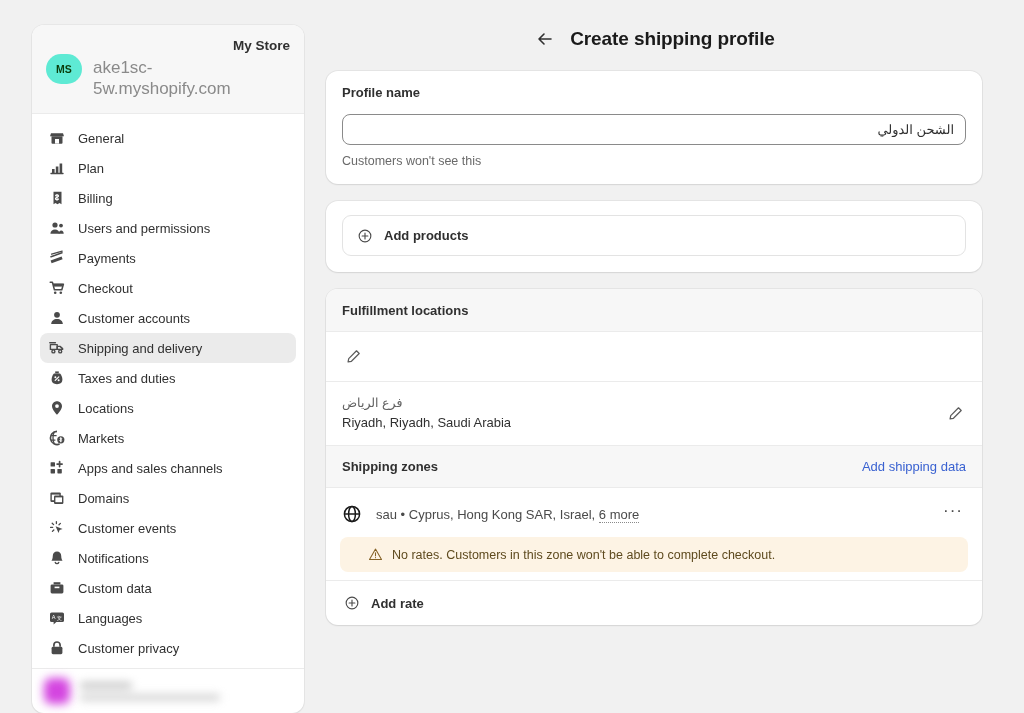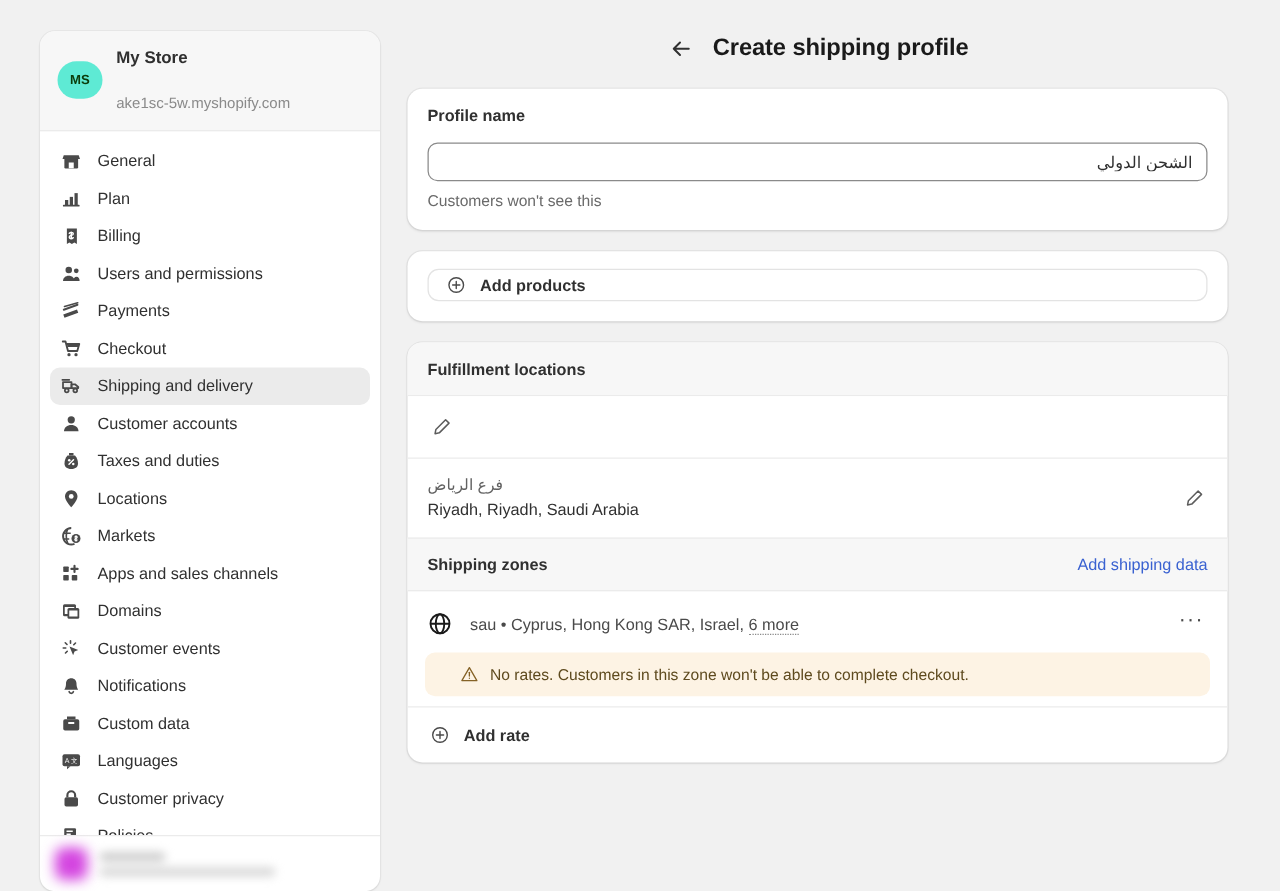"My Store" .store-meta { align-items: none -> flex-end; gap: 20px -> 2px }
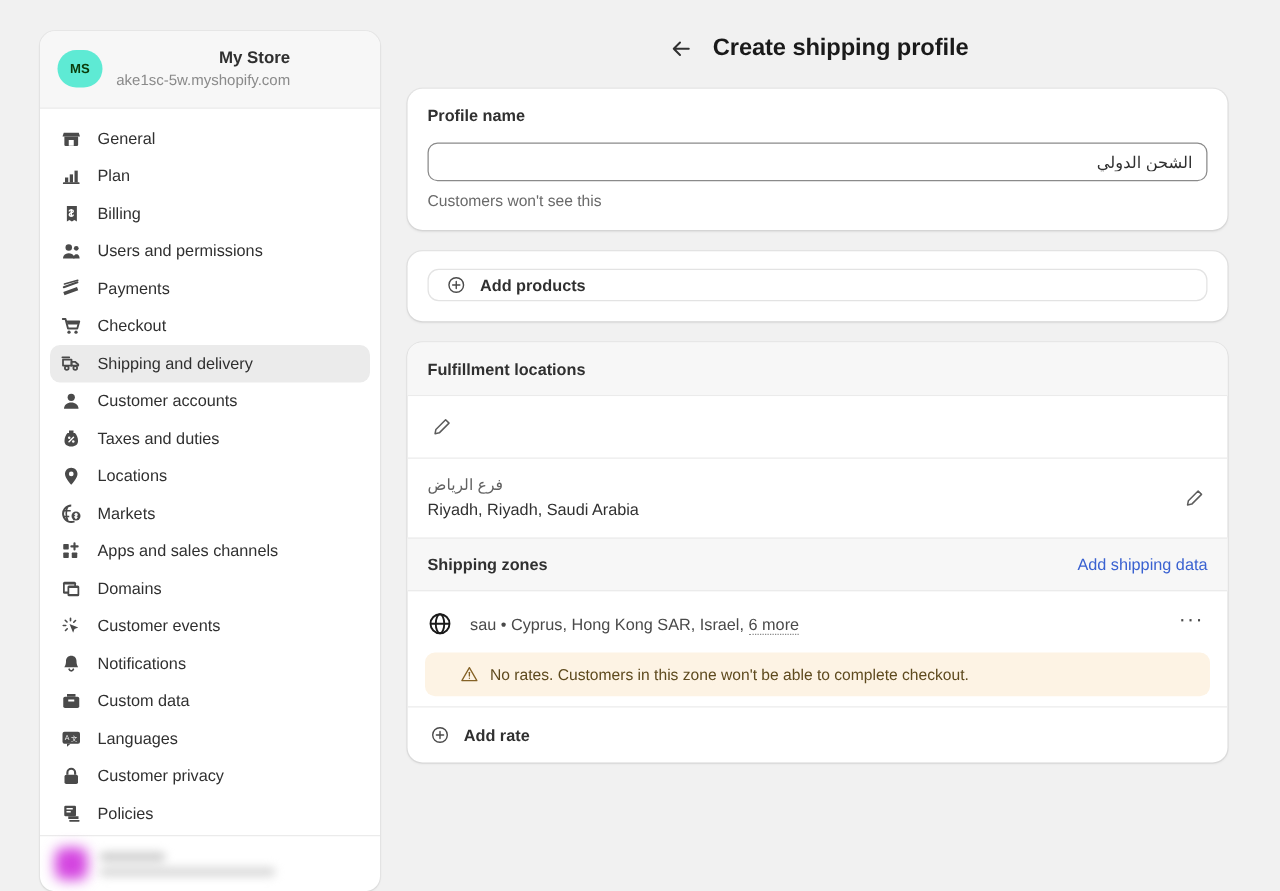"ake1sc-5w.myshopify.com" .store-domain { font-size: 12px -> 17px }
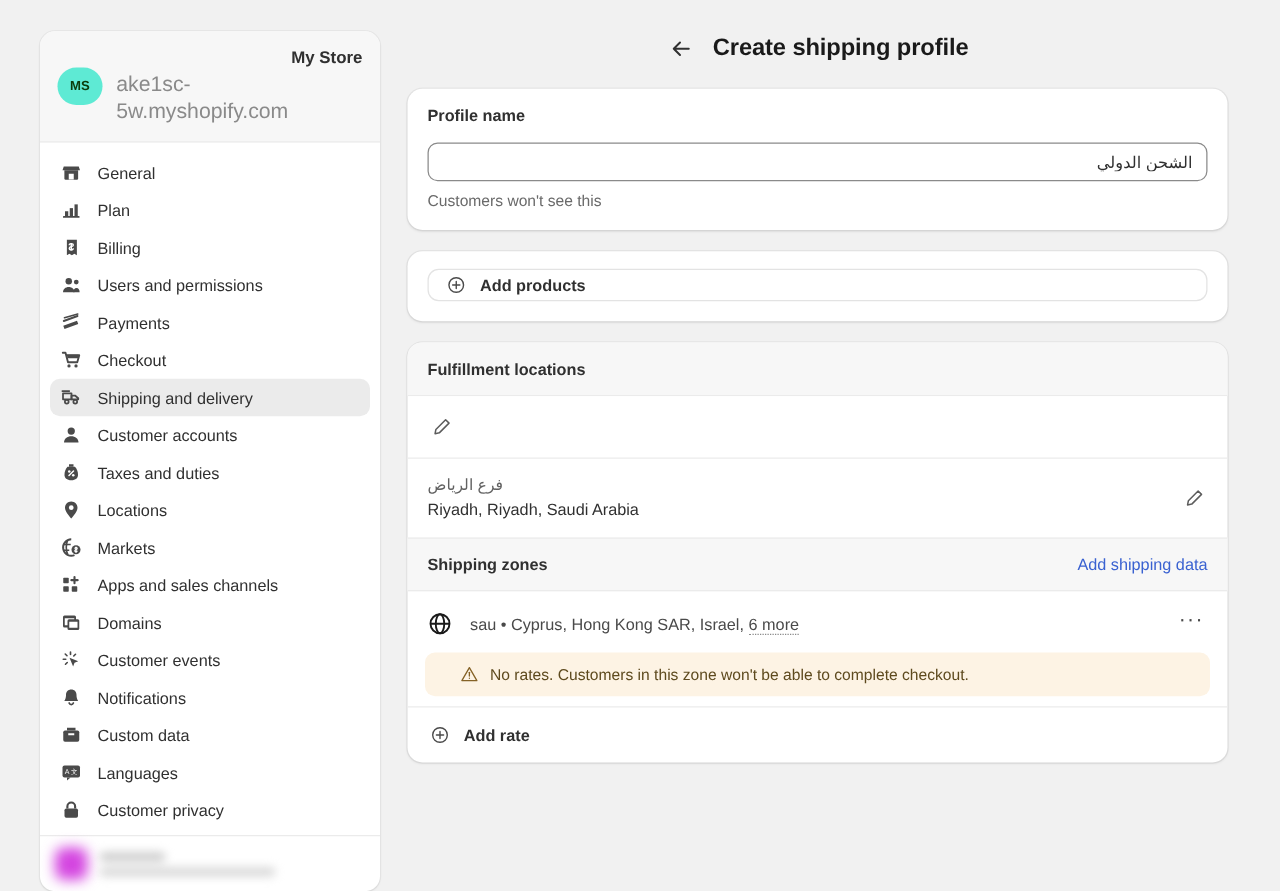"Add products" .inset-box { height: 26px -> 41px }
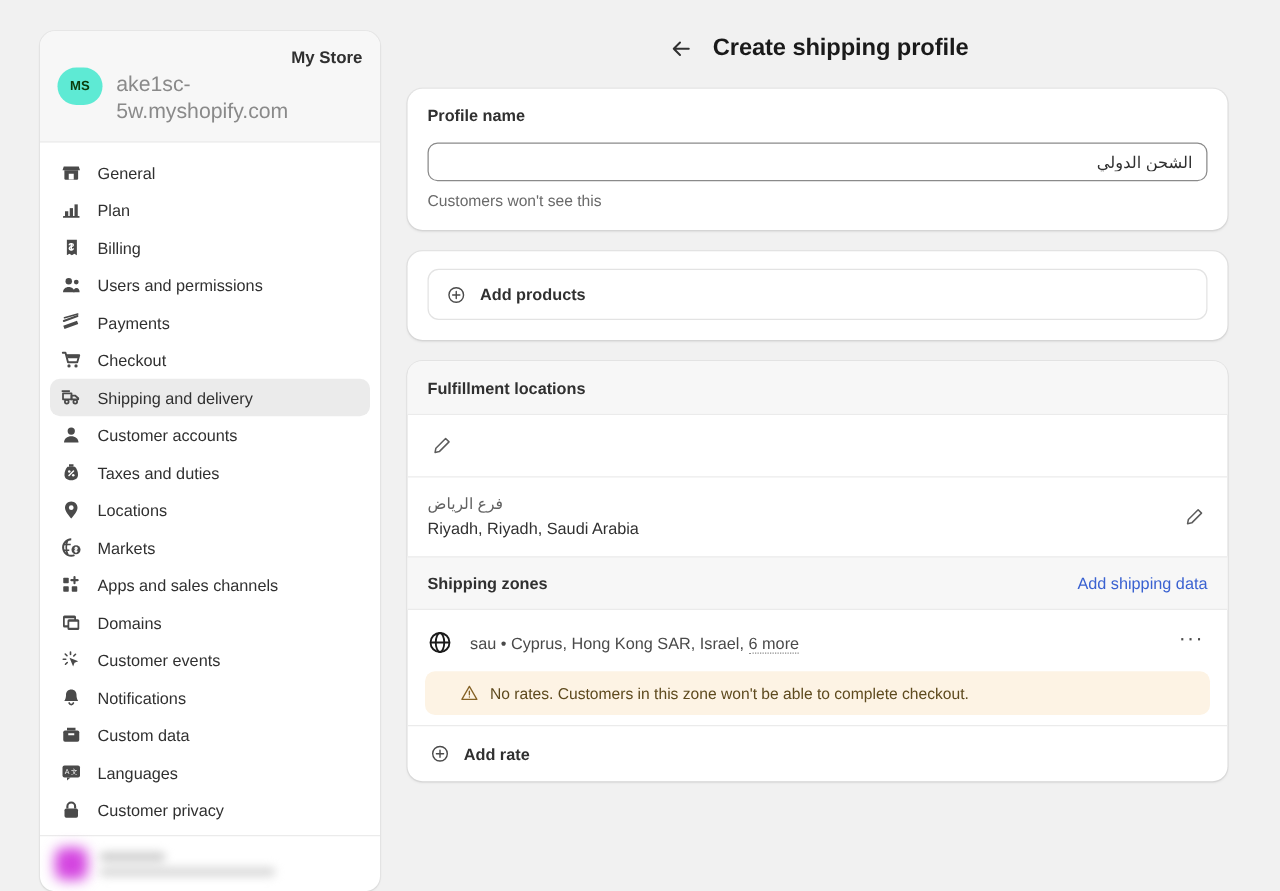"Shipping and delivery" div.nav-item { order: before "Customer accounts" -> after "Customer accounts" }
